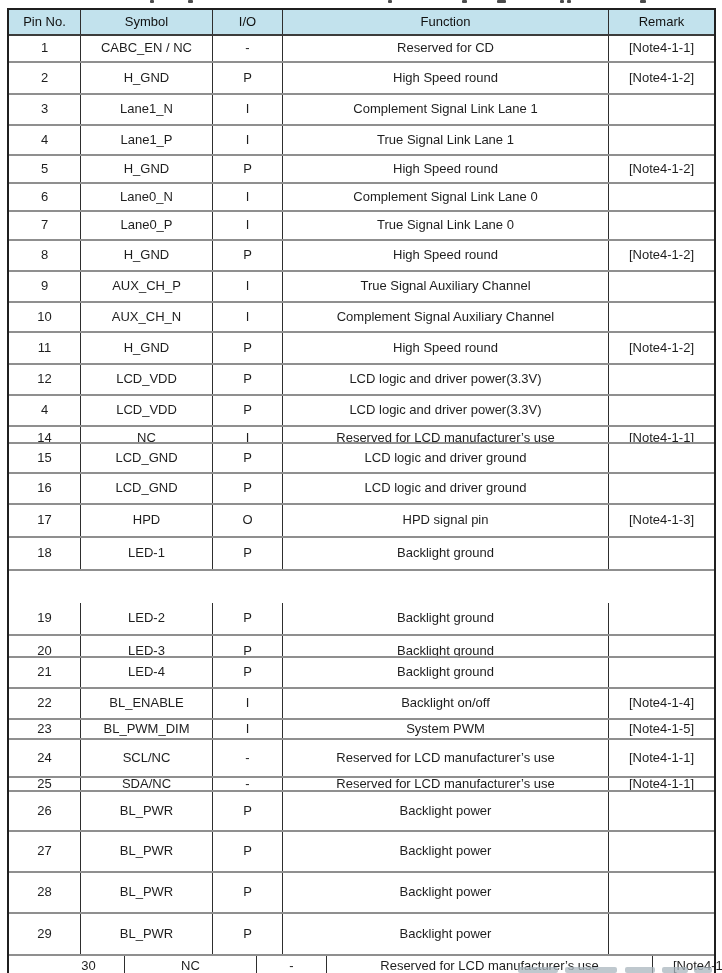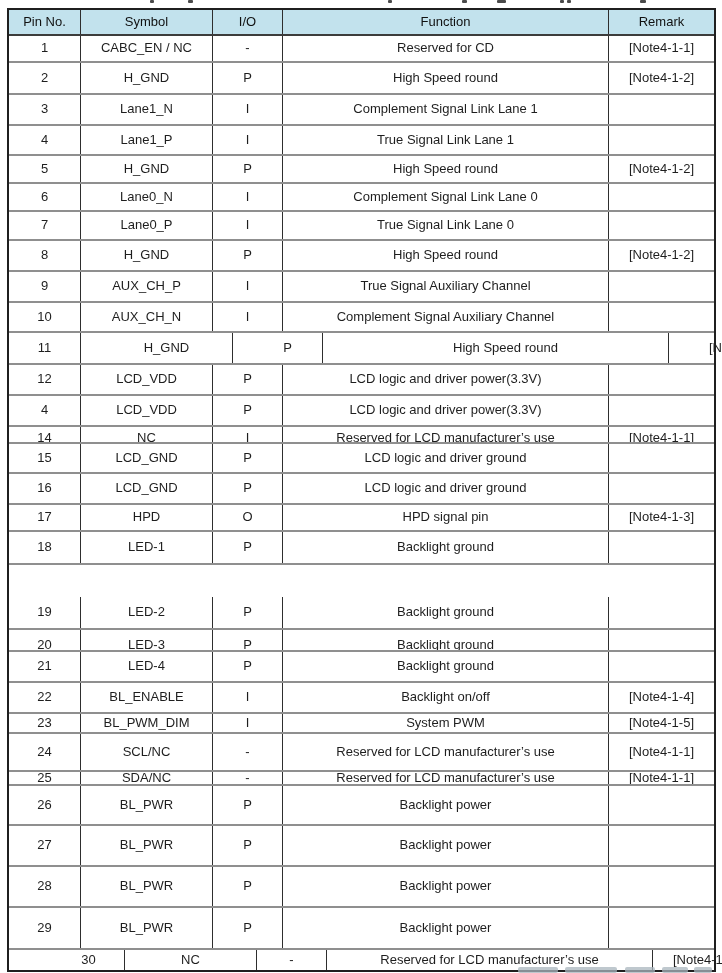"11" div.row { gap: 20px -> none }
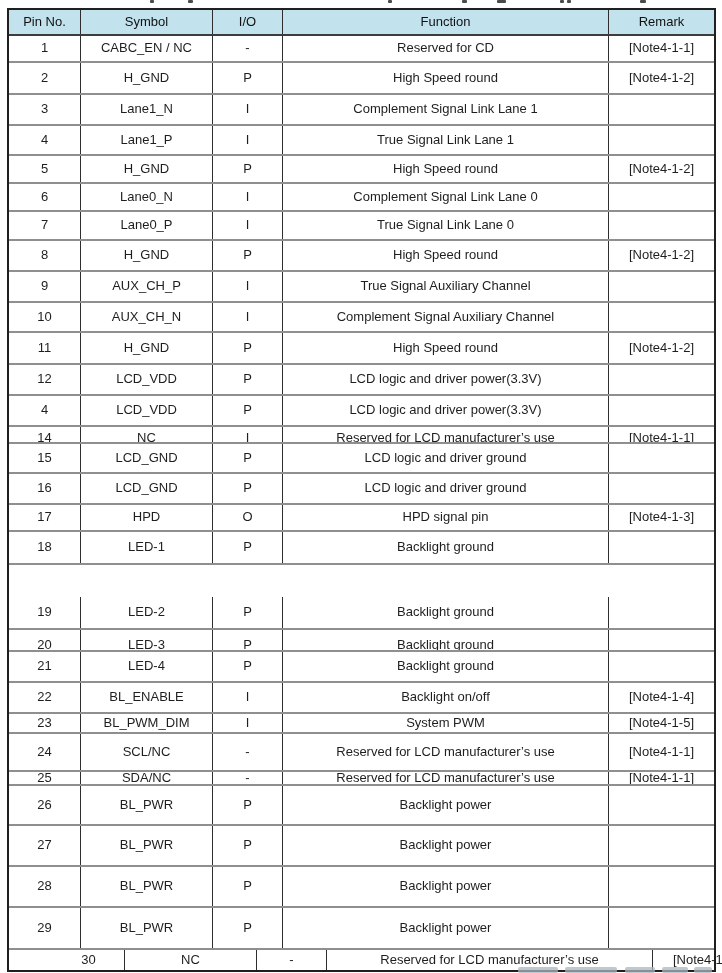"17" div.row { height: 27px -> 33px }
